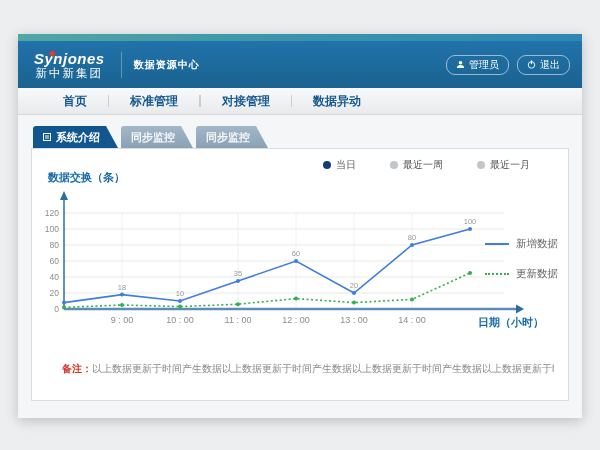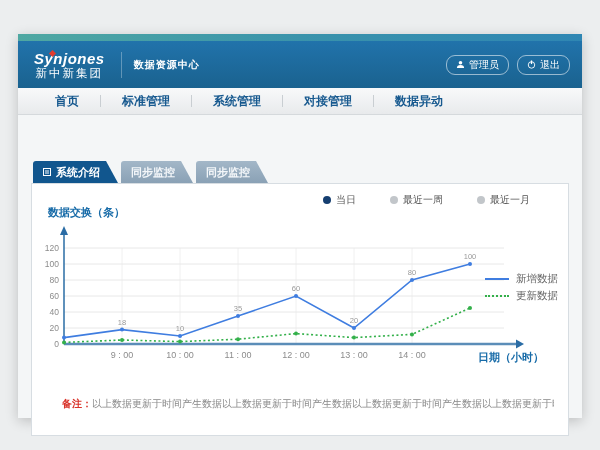"首页" .nav { padding-left: 16px -> 24px }
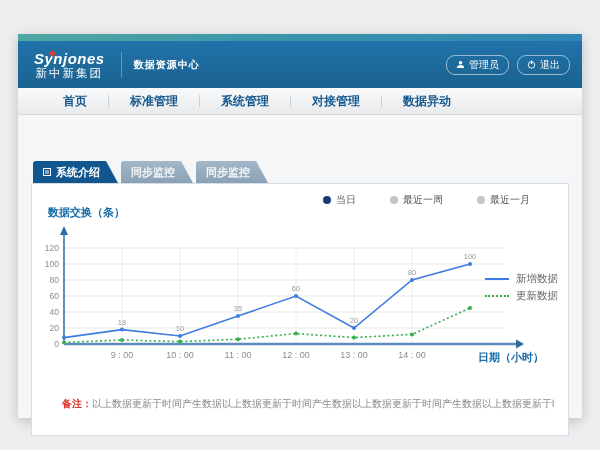"系统管理" div.nav-item { html: <div>系统管理</div> -> none }
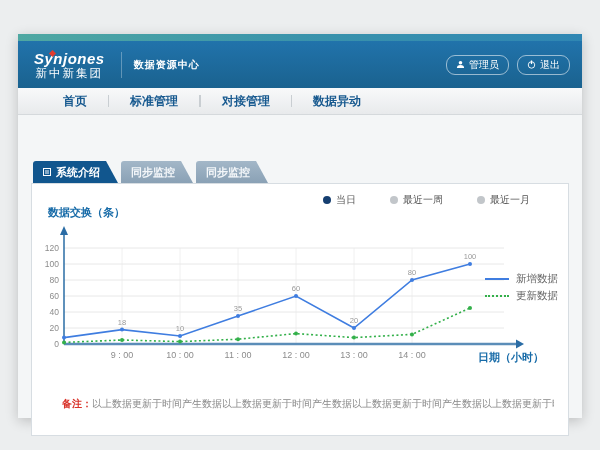"系统介绍" .tabs { margin-top: 35px -> none }
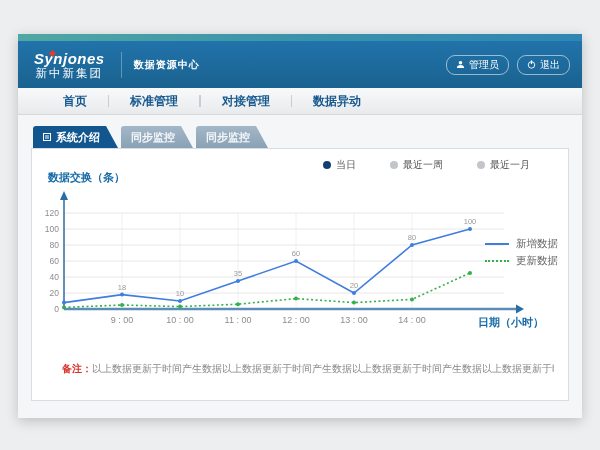"新增数据" .legend { gap: 3px -> 16px }
